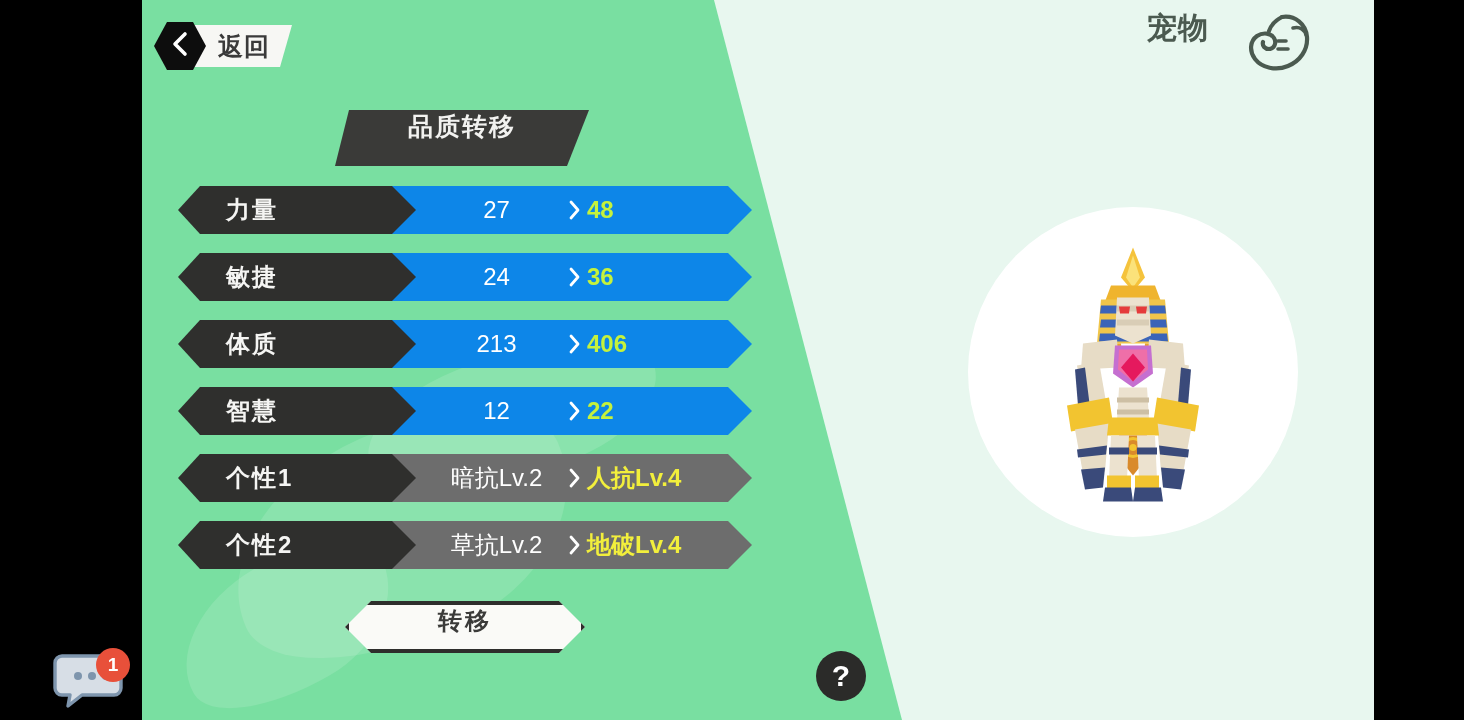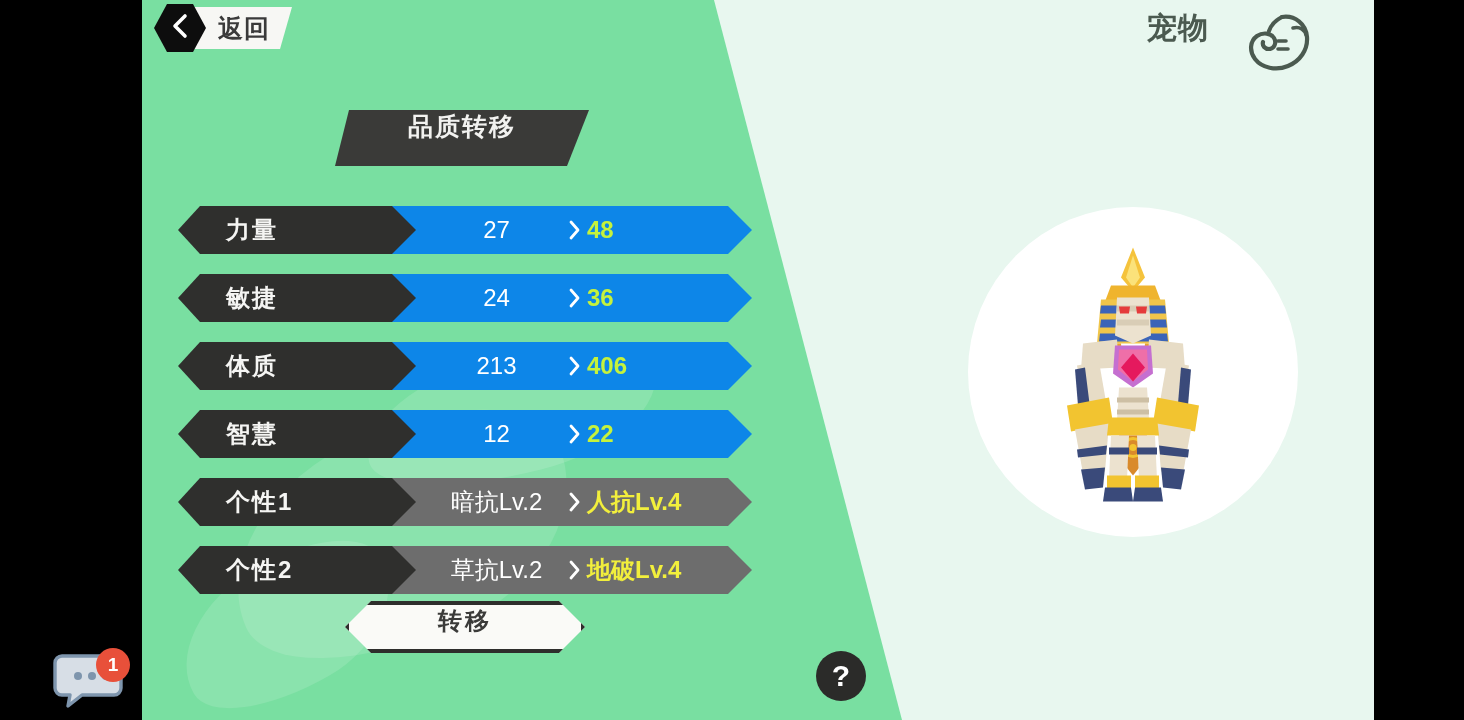"返回" #back-button { top: 4px -> 22px }
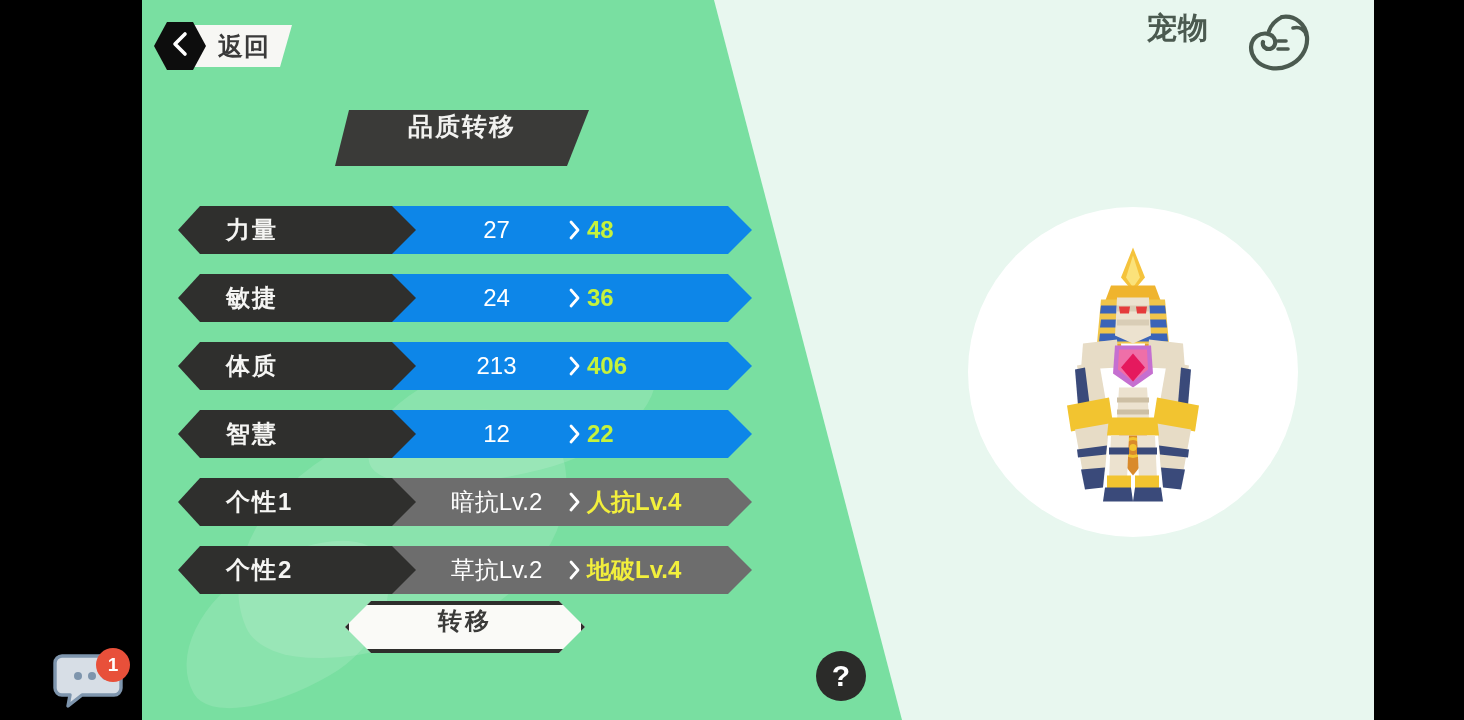"力量" .stat-row { margin-top: 20px -> none }
